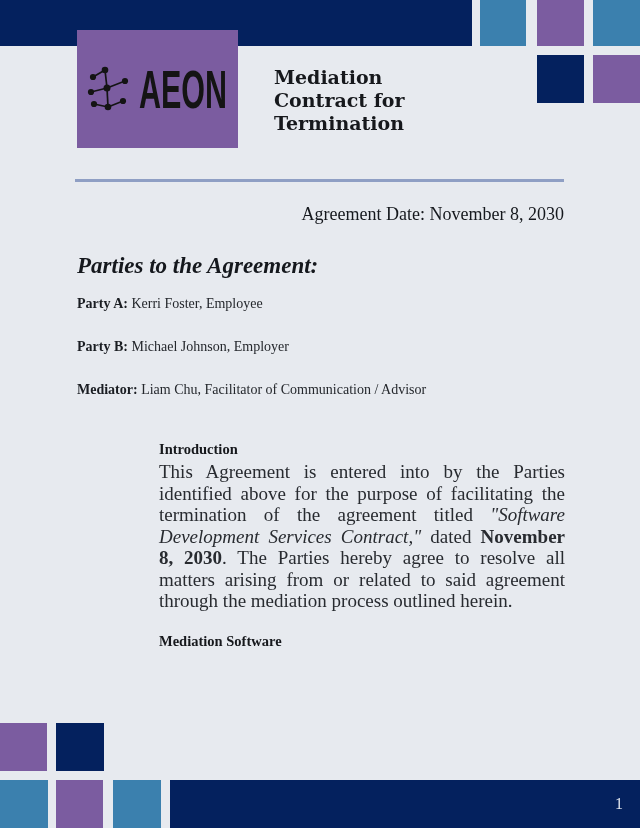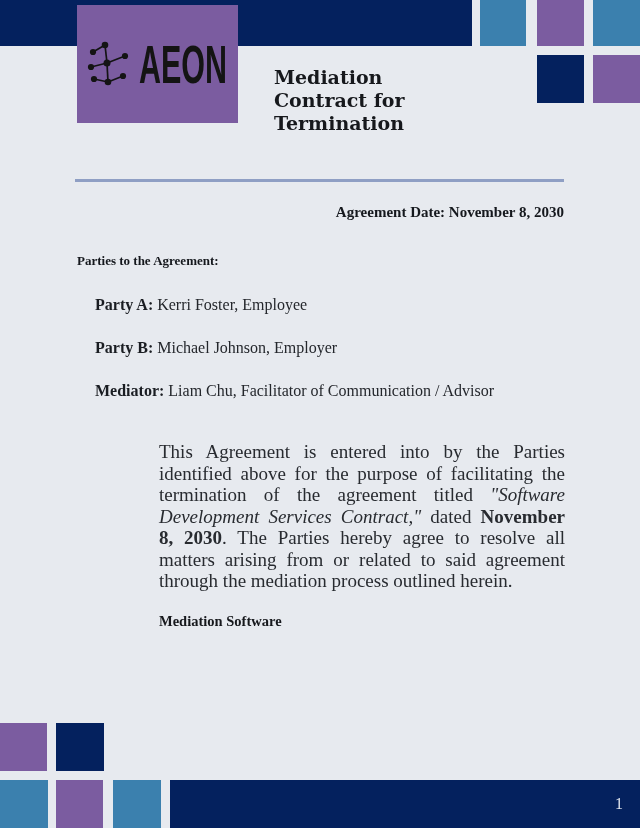"AEON" .logo-block { top: 5px -> 30px }
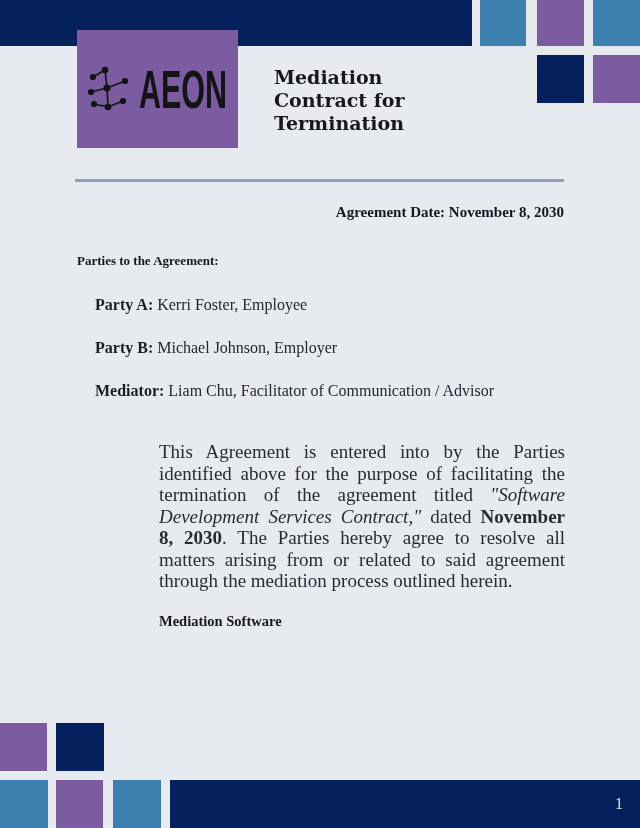"Agreement Date: November 8, 2030" .agreement-date { font-size: 15px -> 18px; font-weight: bold -> normal }
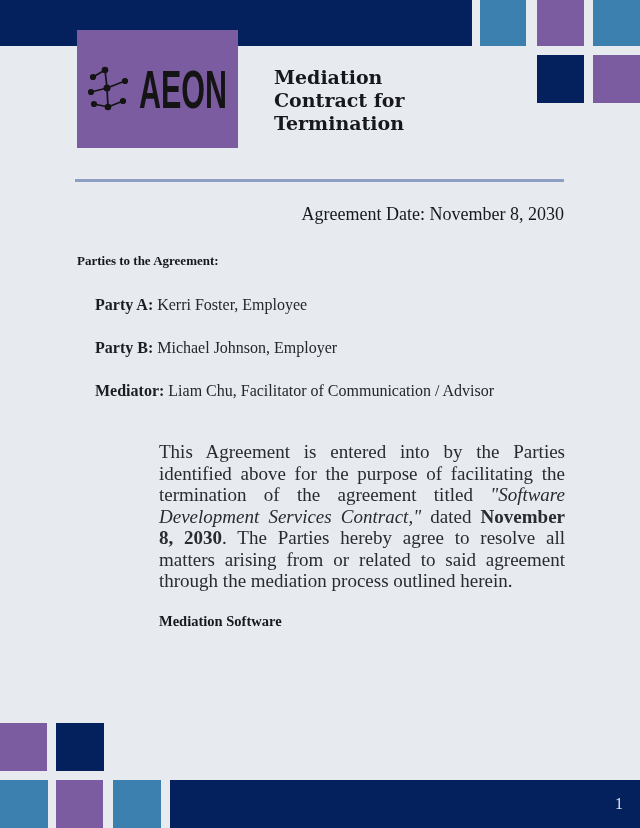"Parties to the Agreement:" .parties-heading { font-size: 13px -> 23px; font-style: none -> italic }
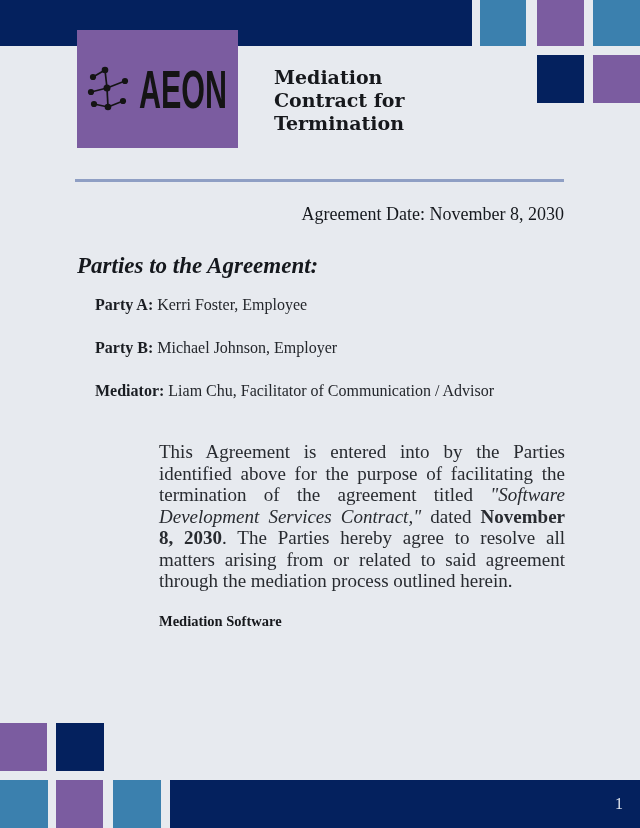"Party A: Kerri Foster, Employee" .party-row { font-size: 16px -> 14px; left: 95px -> 77px }
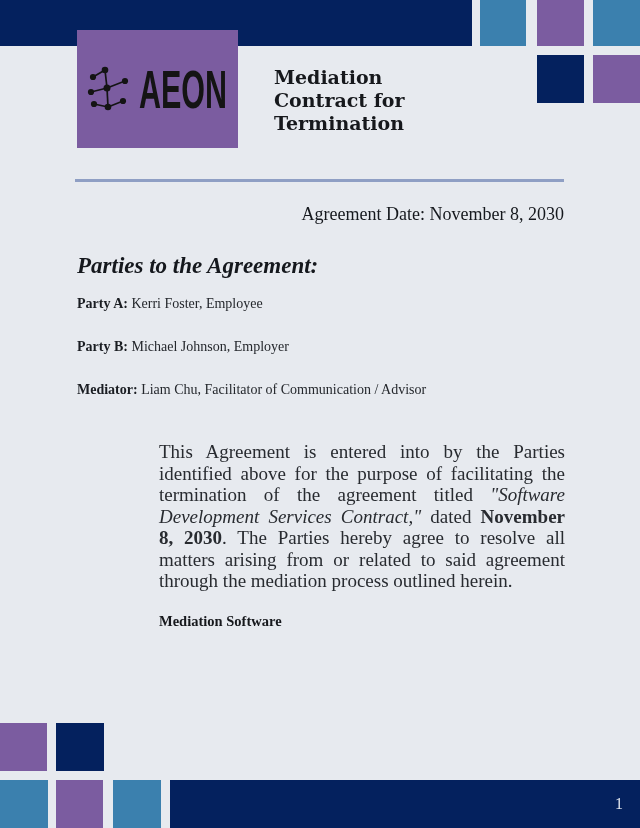"Introduction" h3 { html: none -> <h3>Introduction</h3> }
